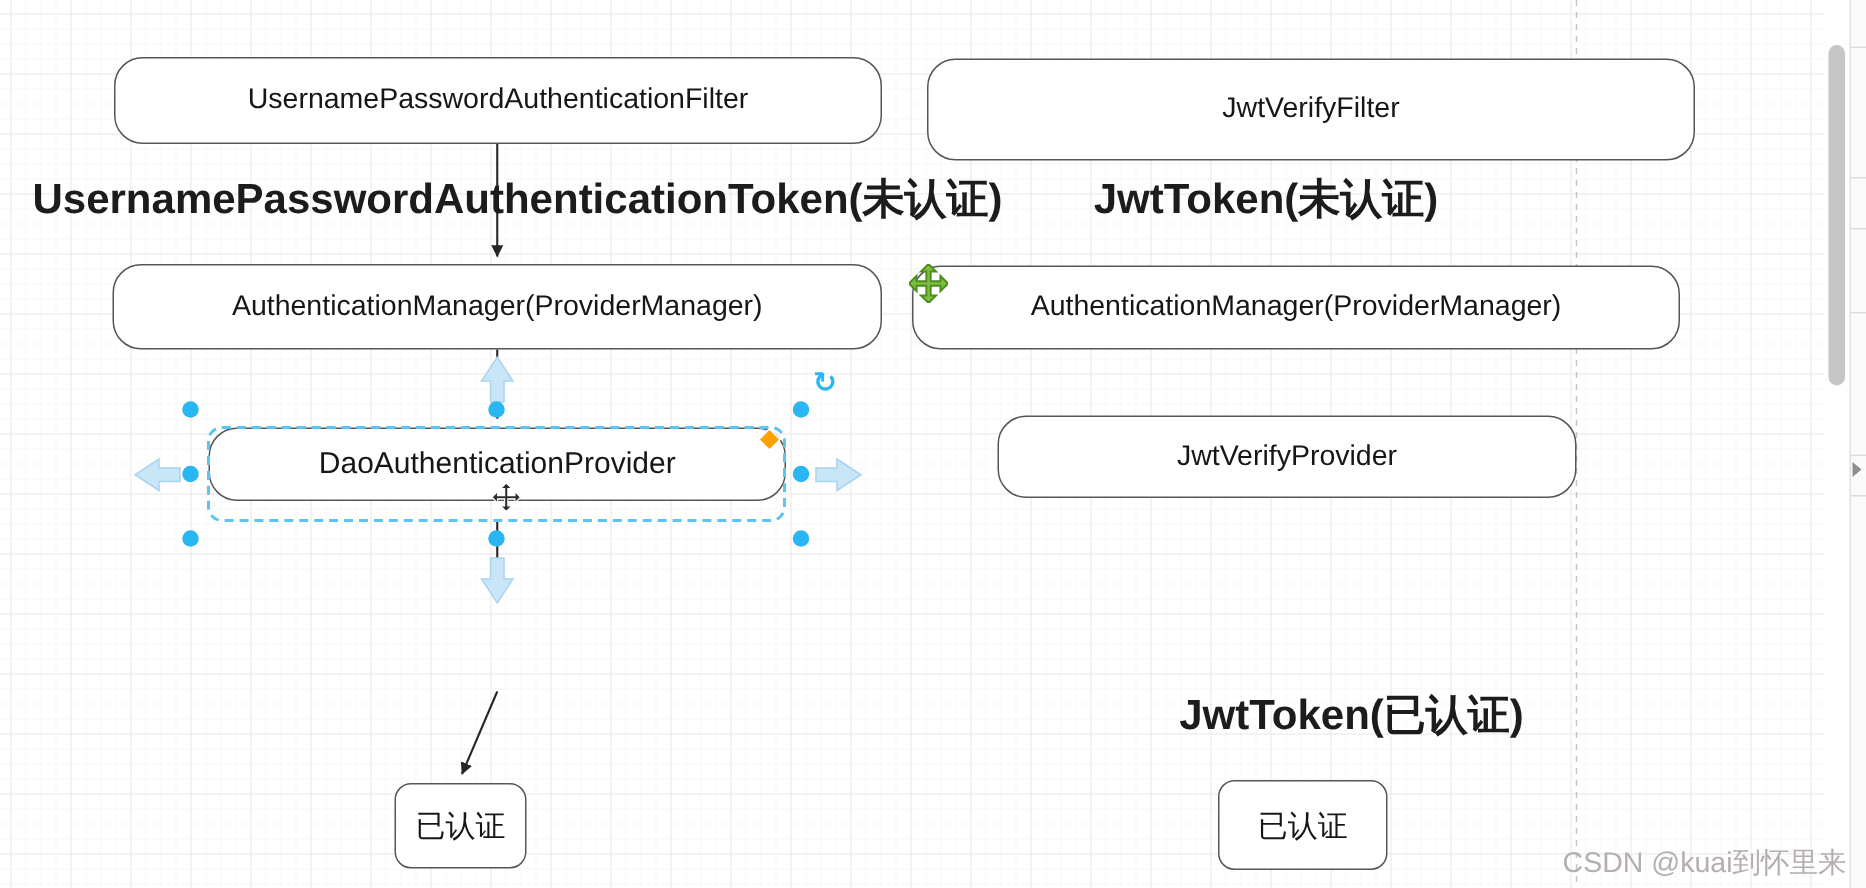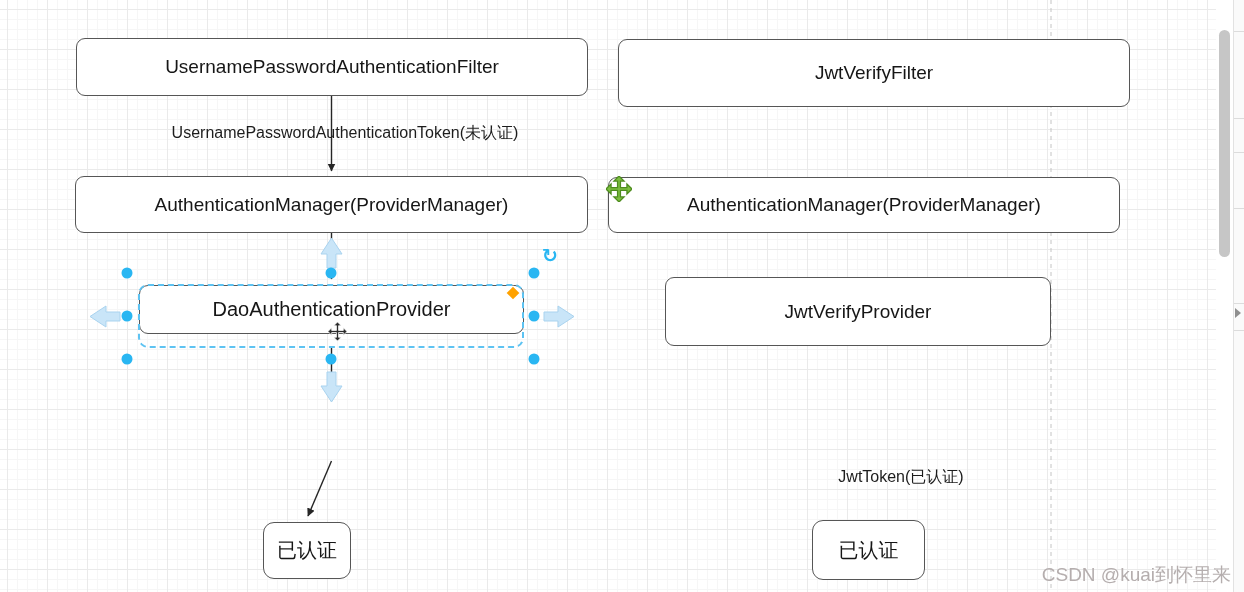"UsernamePasswordAuthenticationFilter" .node { border-radius: 9px -> 19px }
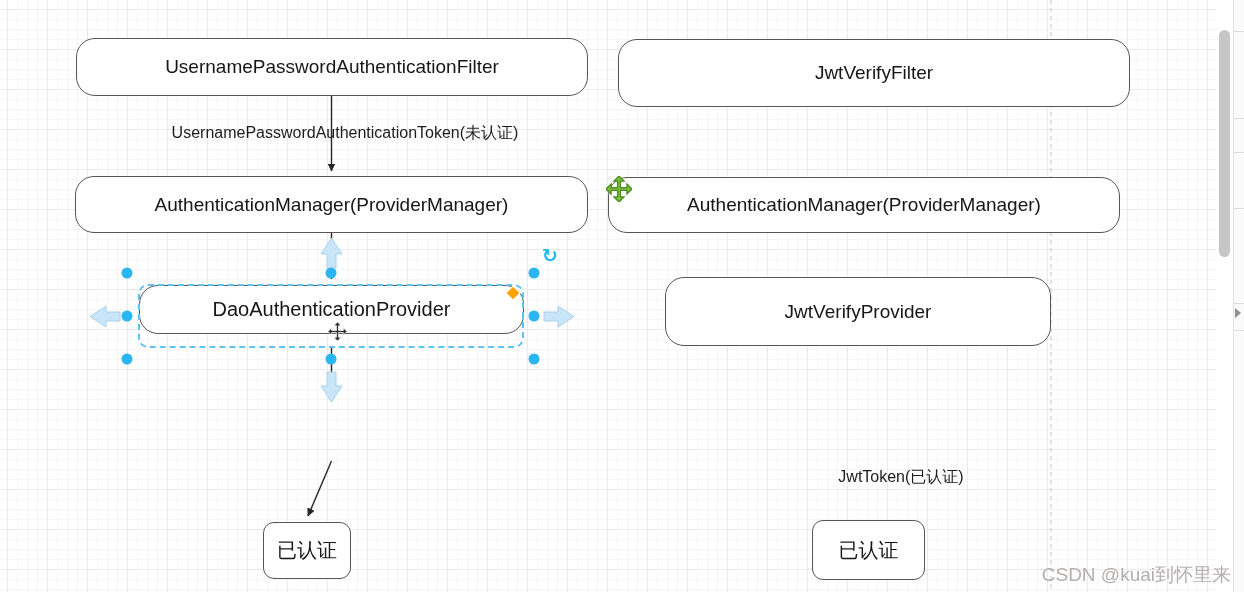"UsernamePasswordAuthenticationToken(未认证)" .edge-label { font-size: 16px -> 28px; font-weight: none -> bold }
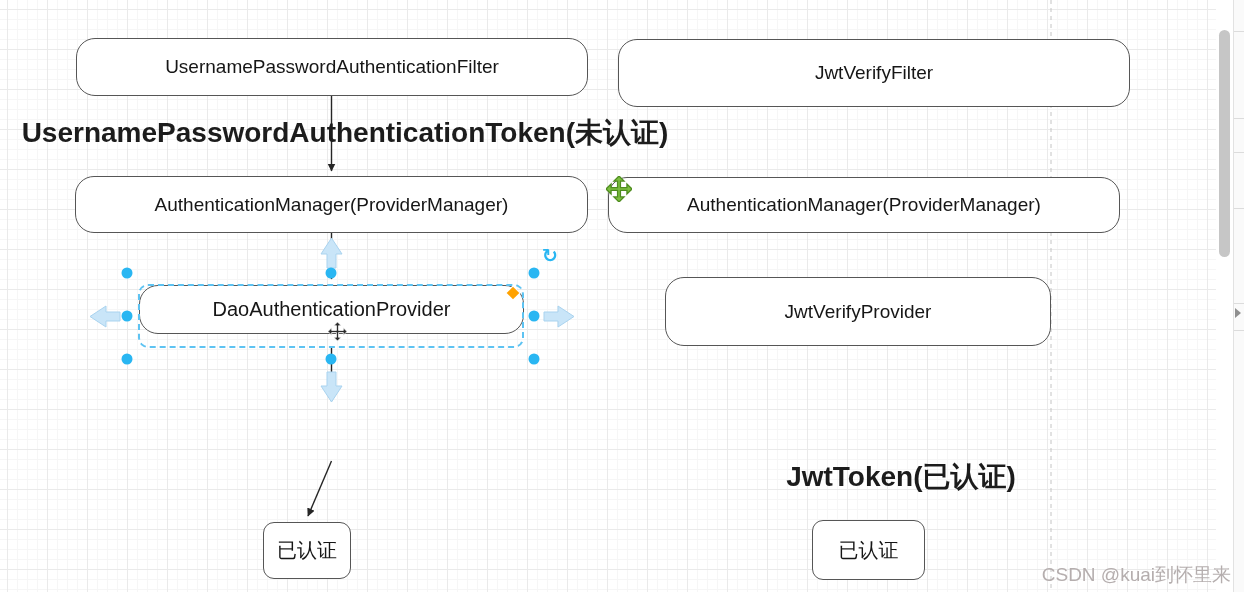"JwtToken(未认证)" div.edge-label { html: none -> <div>JwtToken(未认证)</div> }
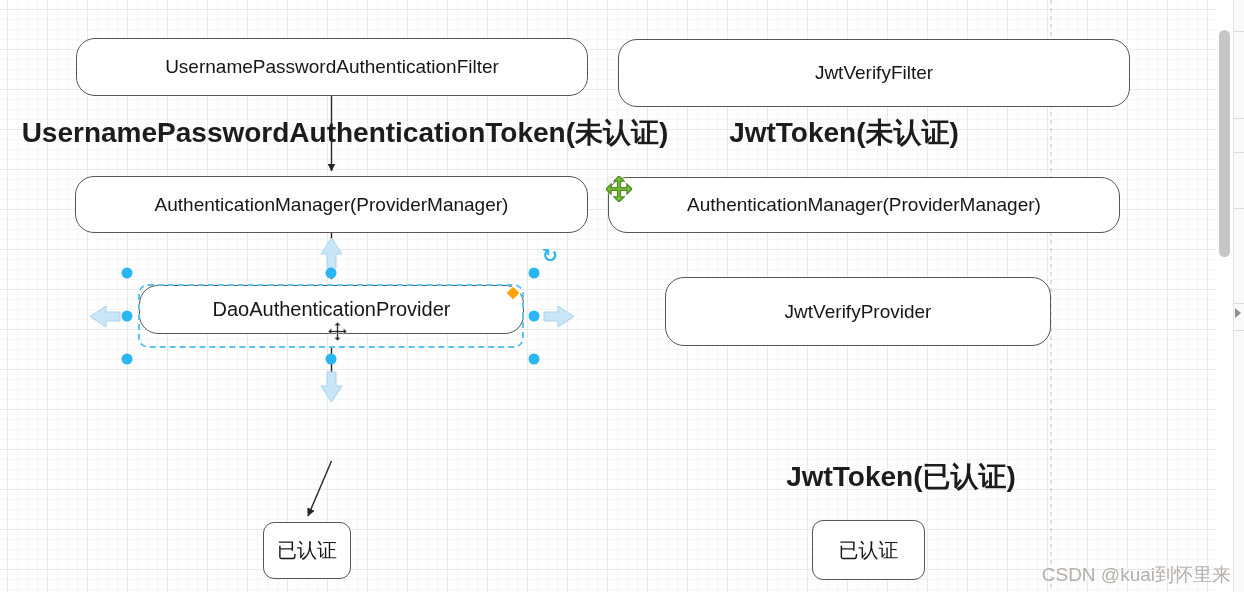"JwtVerifyProvider" div.node { height: 69px -> 55px }
